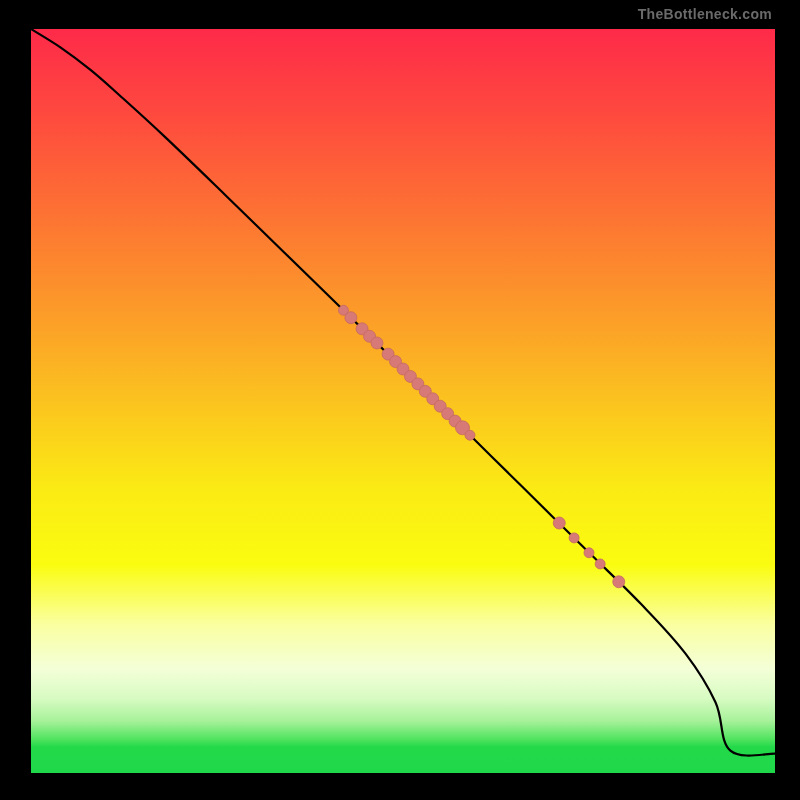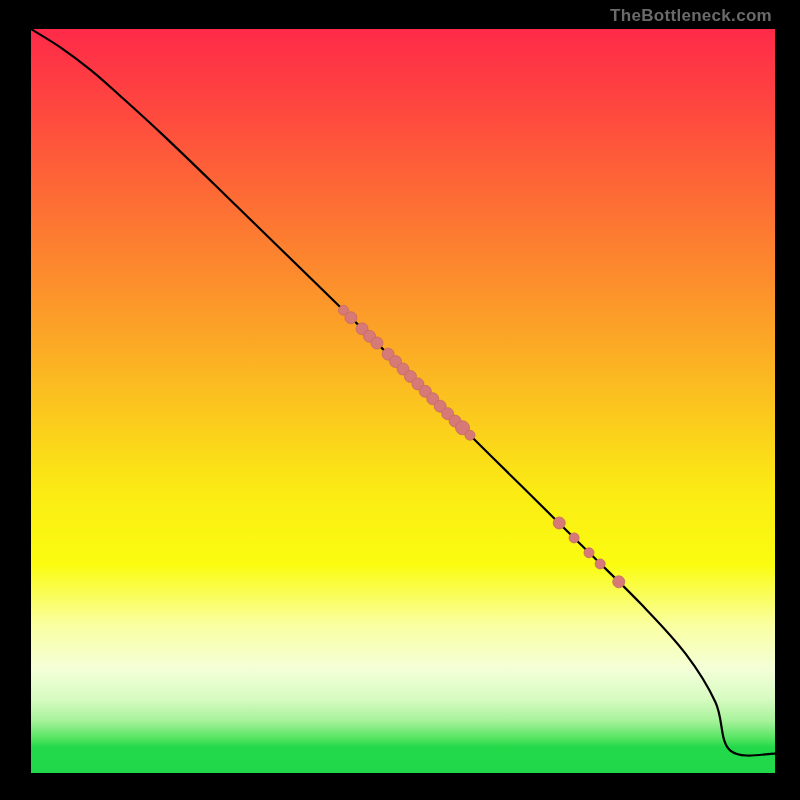"TheBottleneck.com" div.watermark { font-size: 17px -> 14px }
